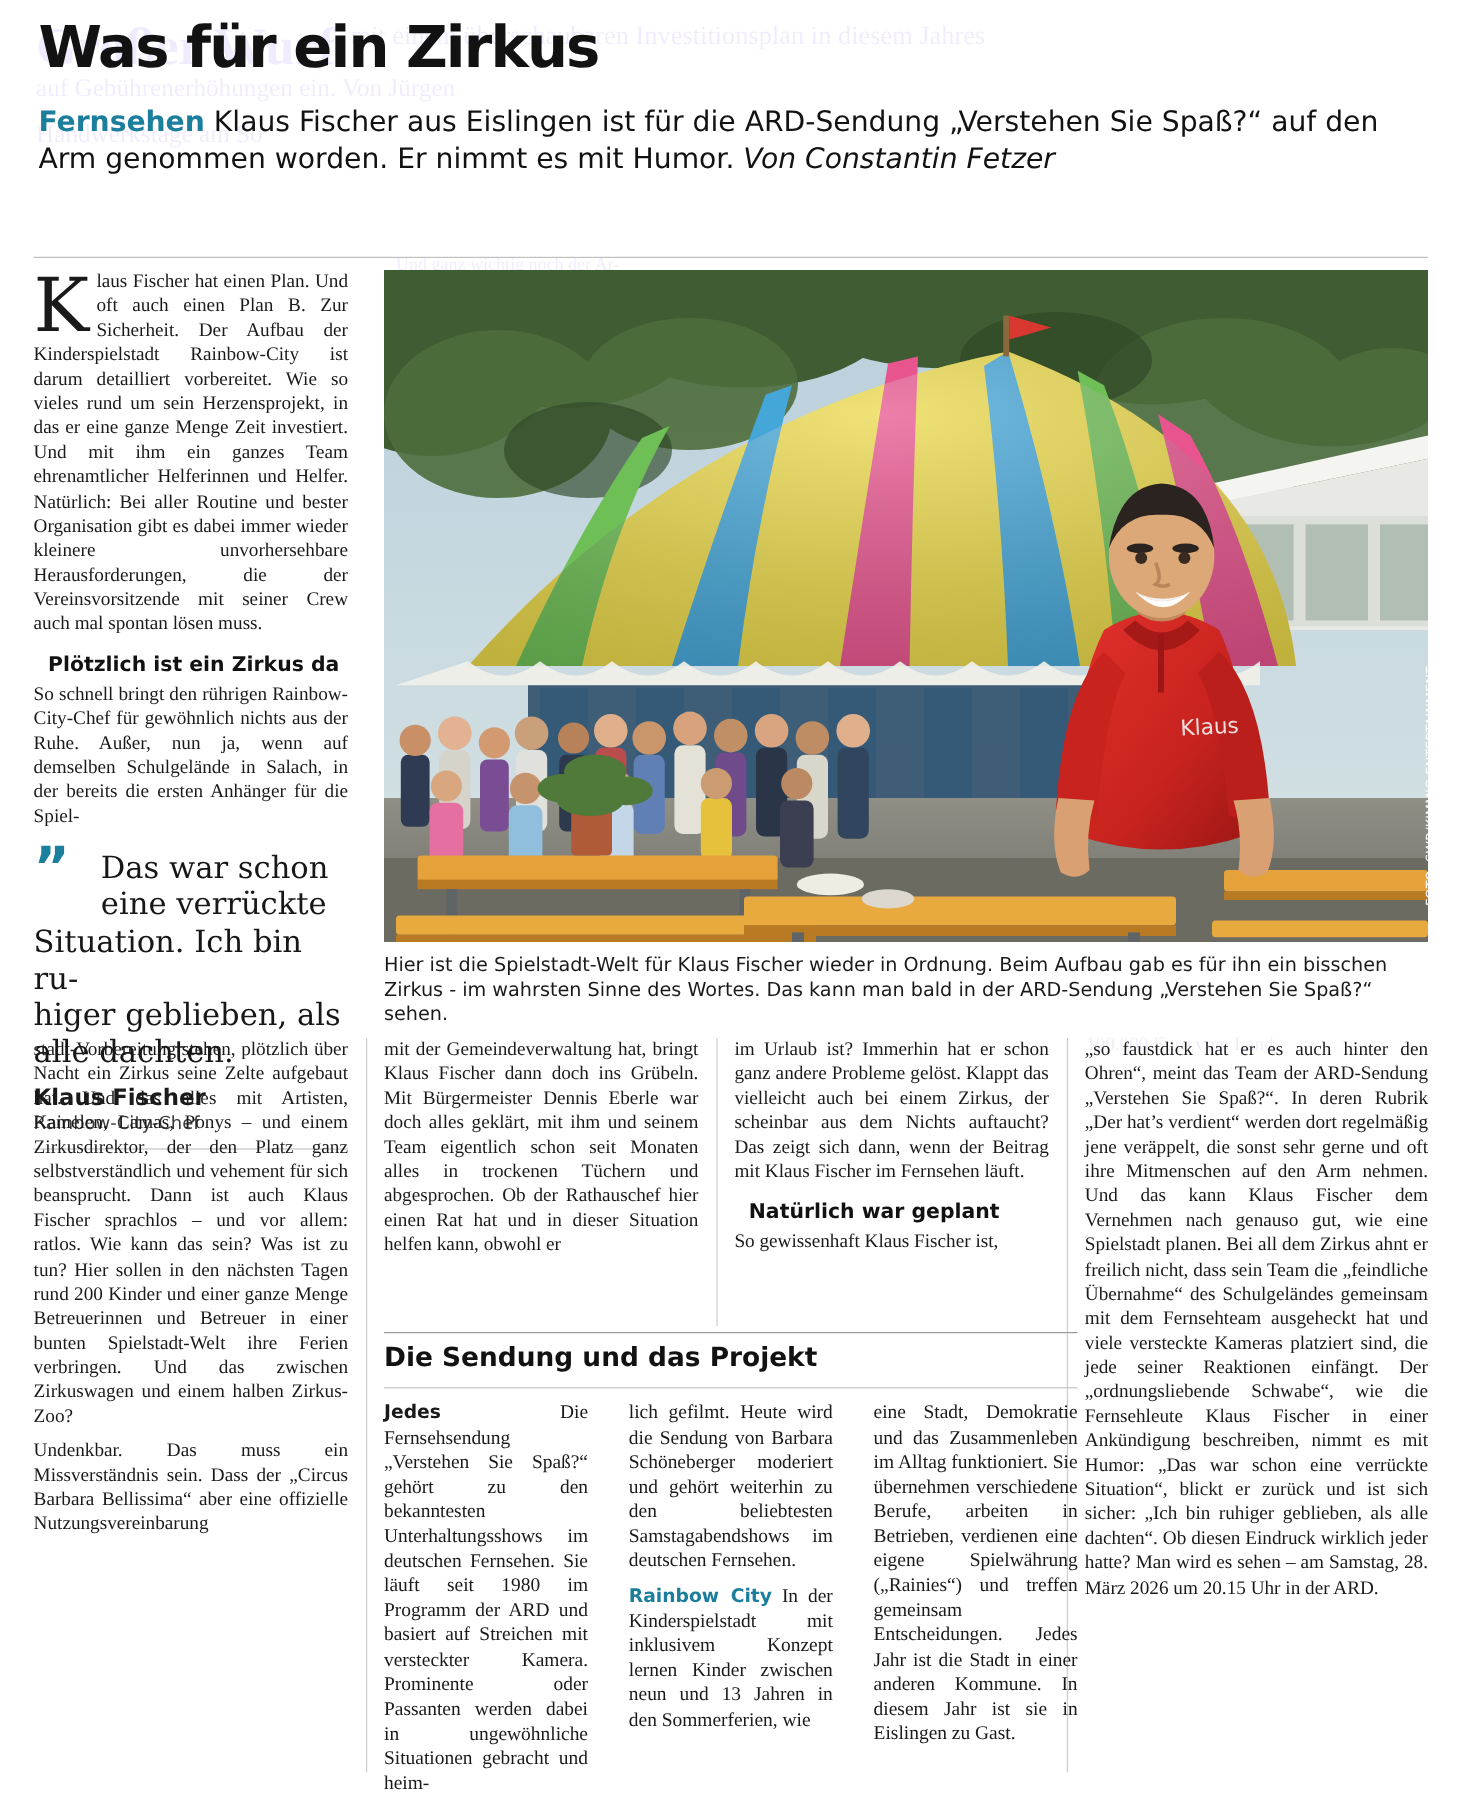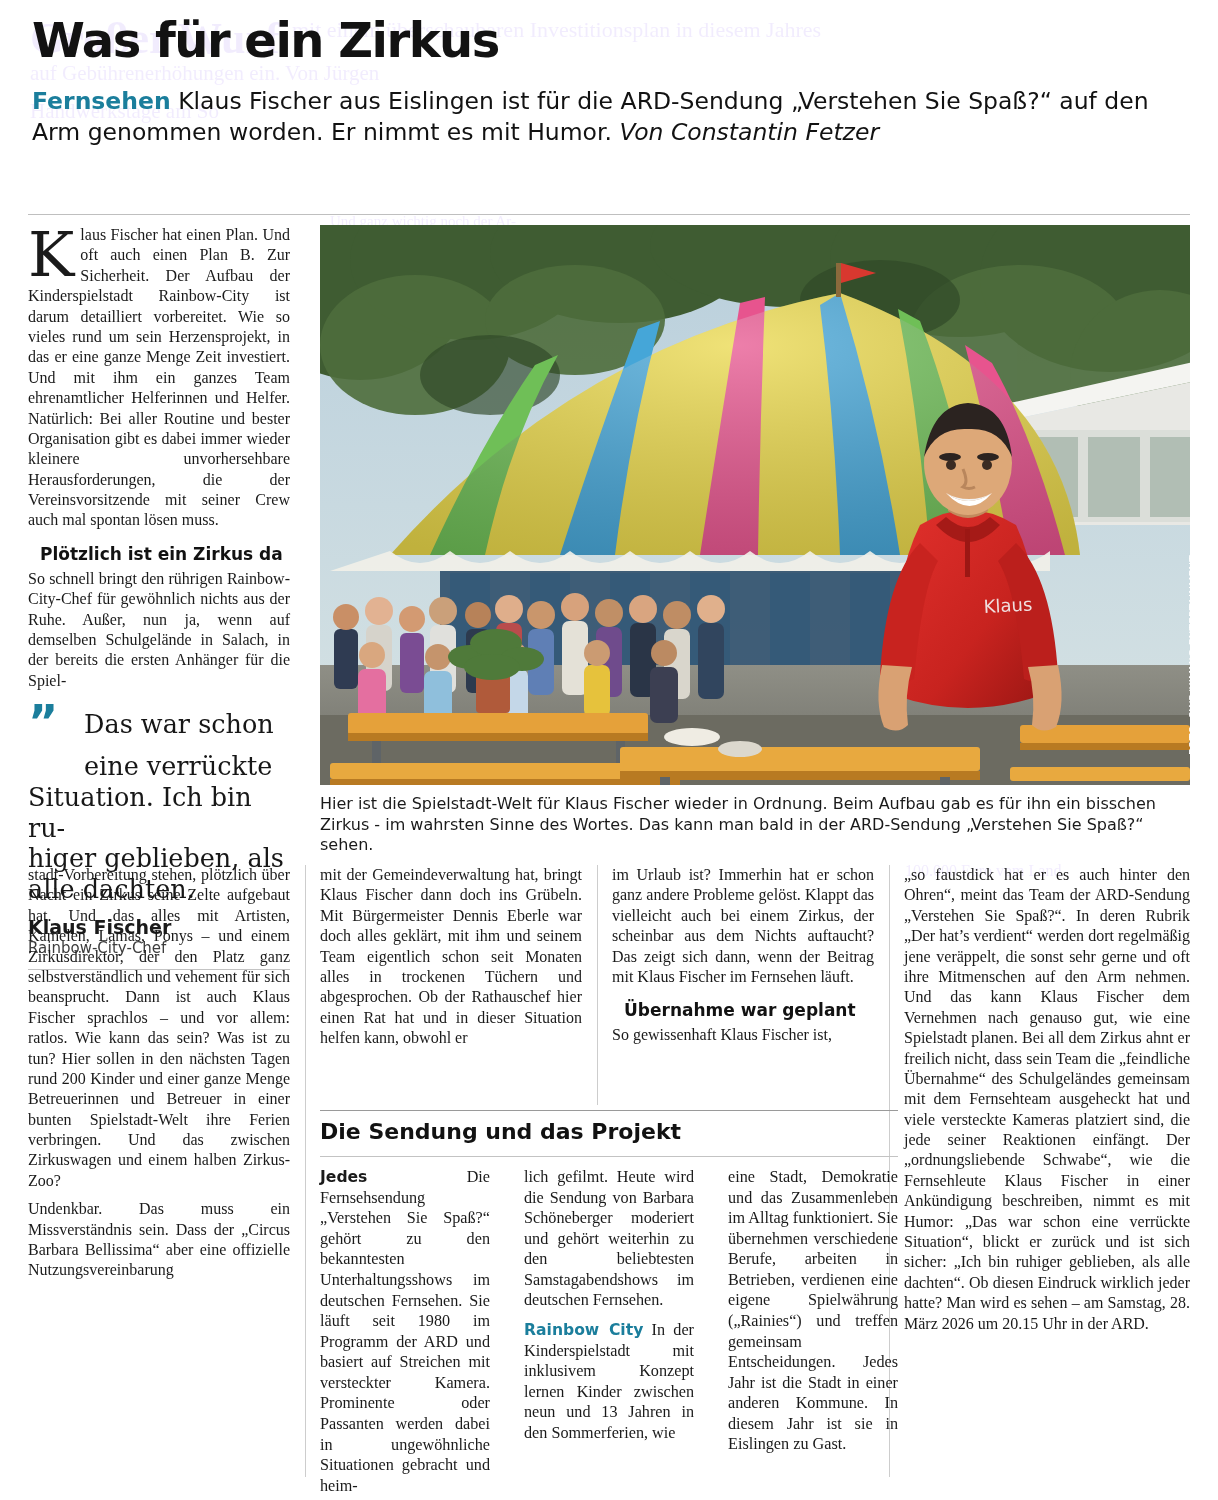"Das war schon" .quote-text { margin: -30px 0 12px 56px -> -30px 0 0 56px }
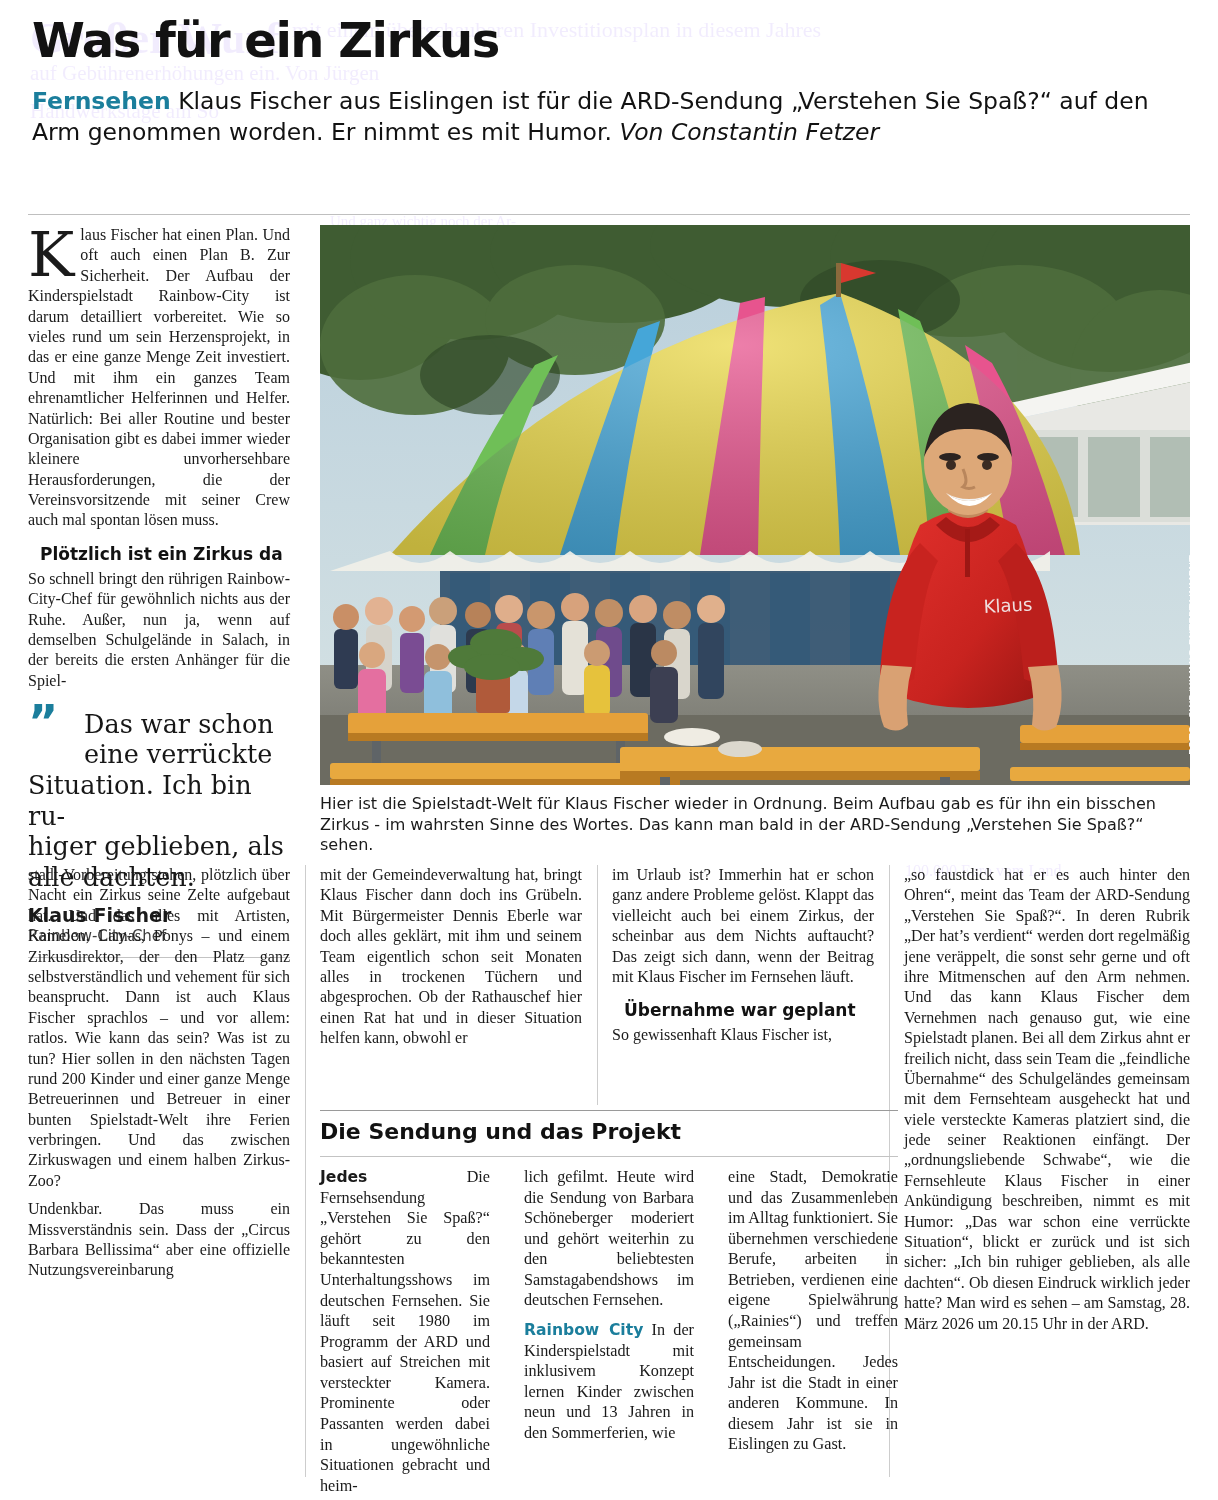"Übernahme war geplant" div.subhead { text: Übernahme -> Natürlich }
